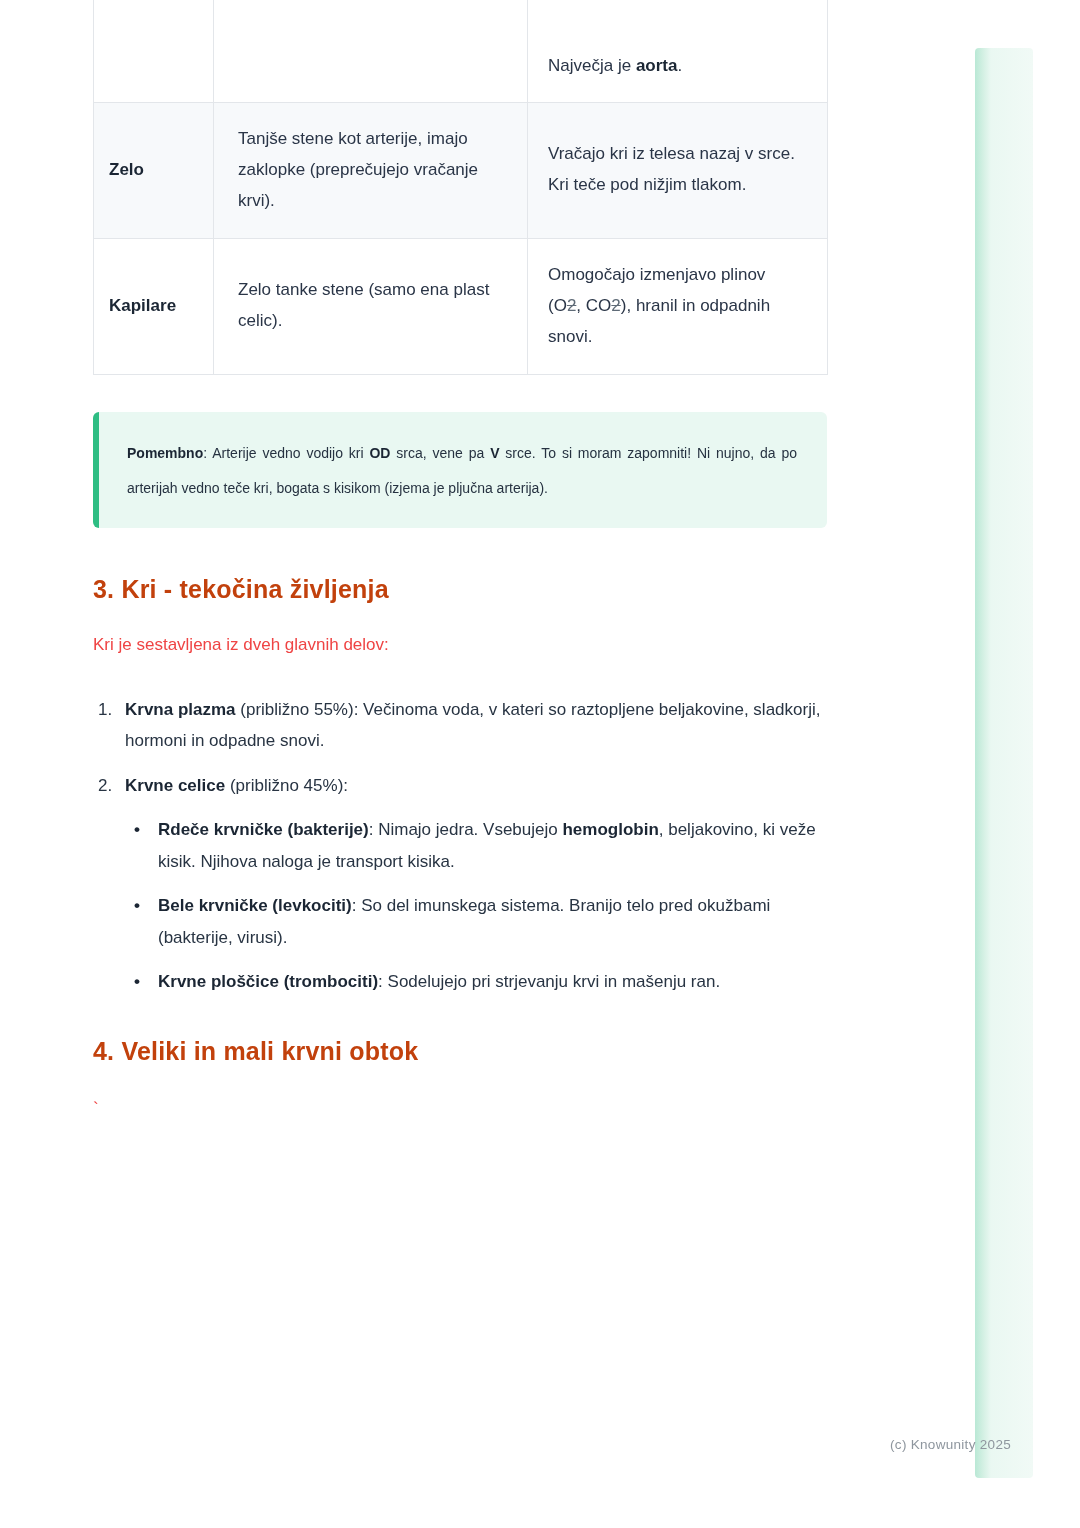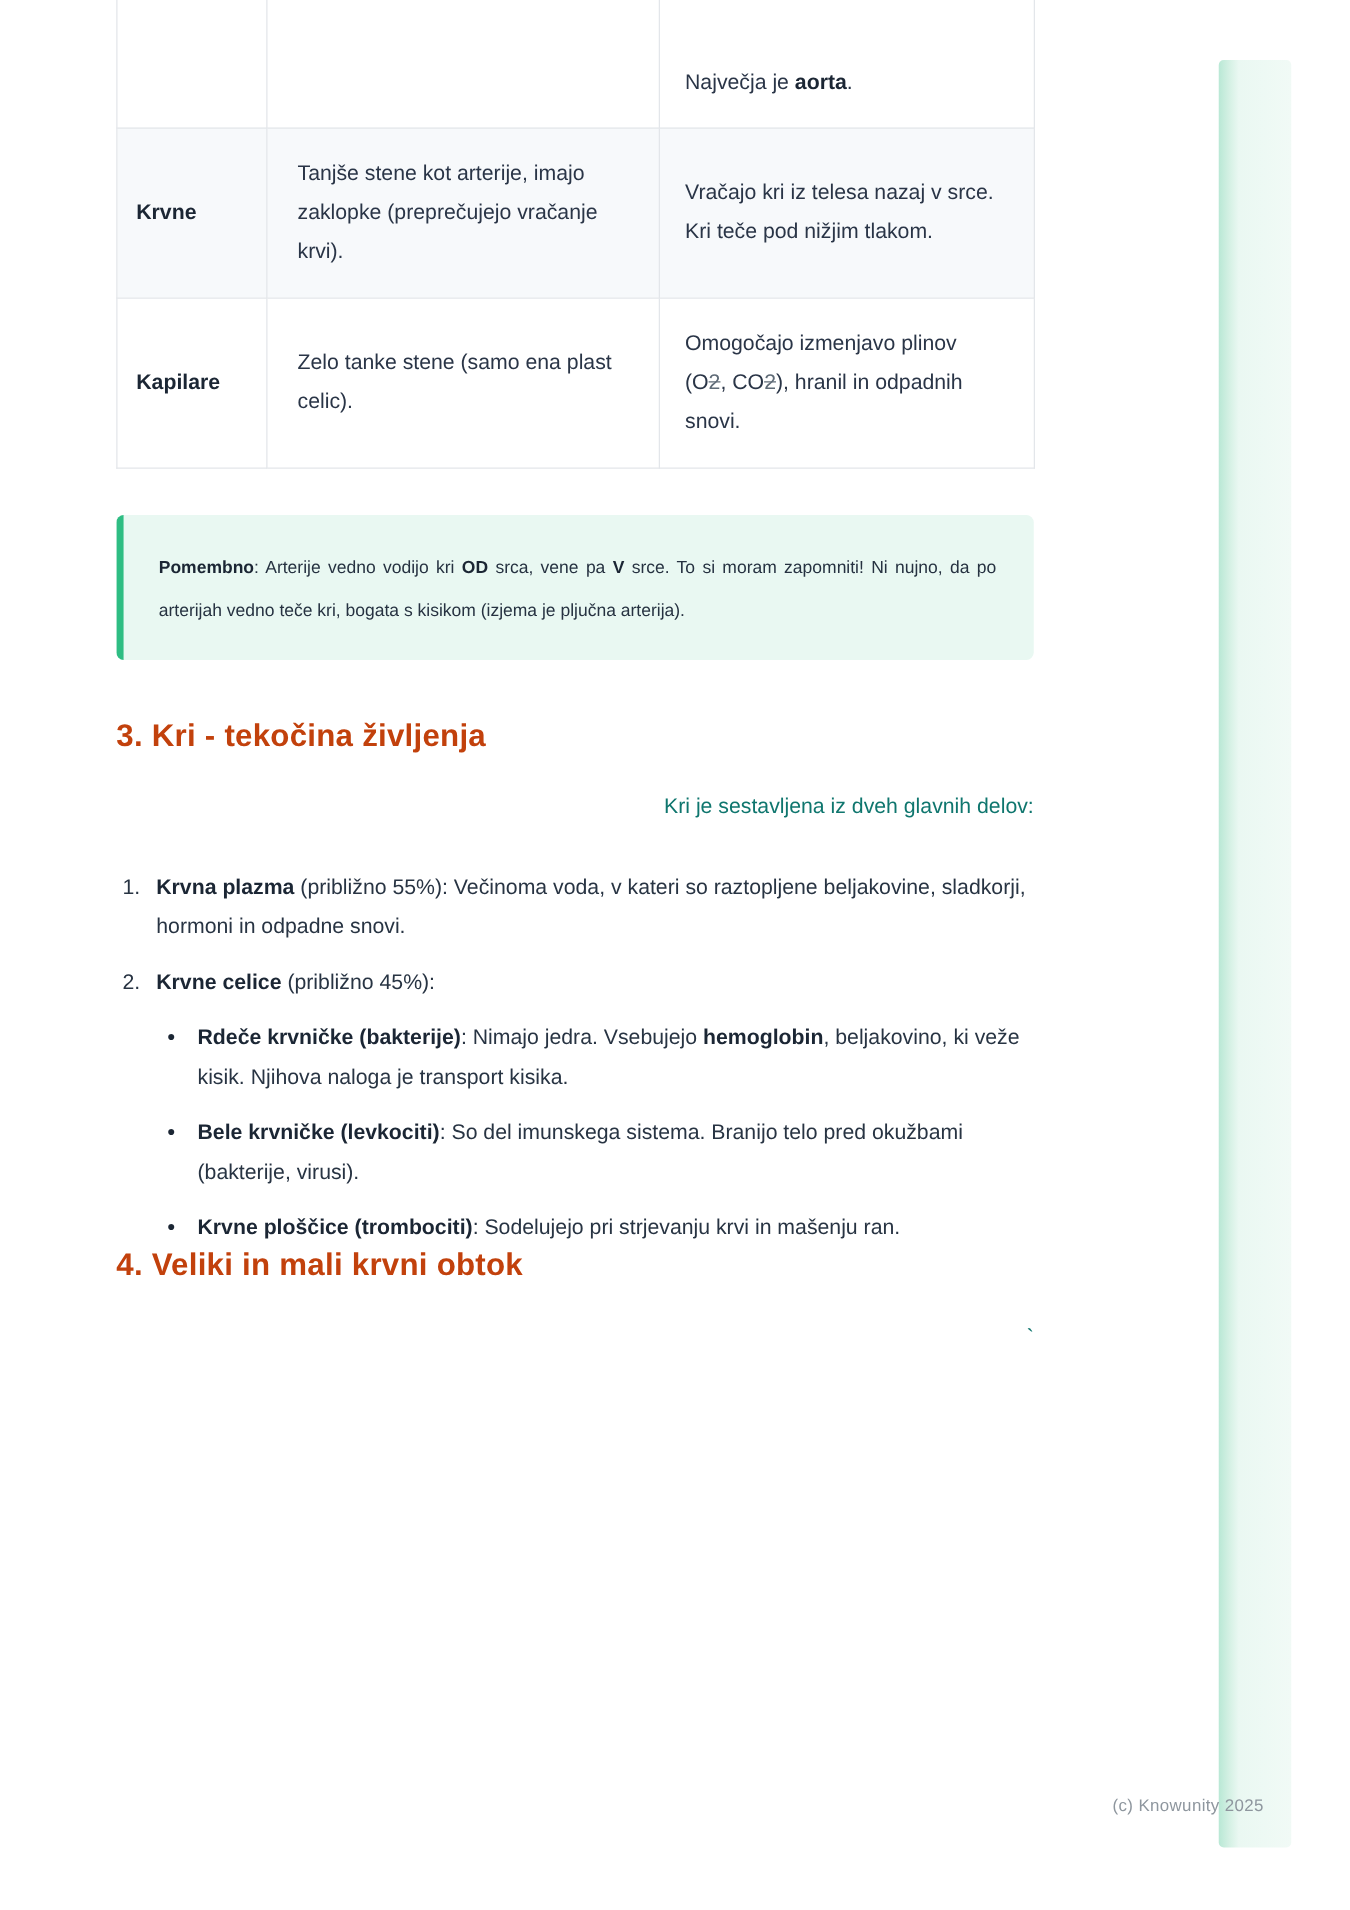"Krvne" td.c1 { text: Krvne -> Zelo }
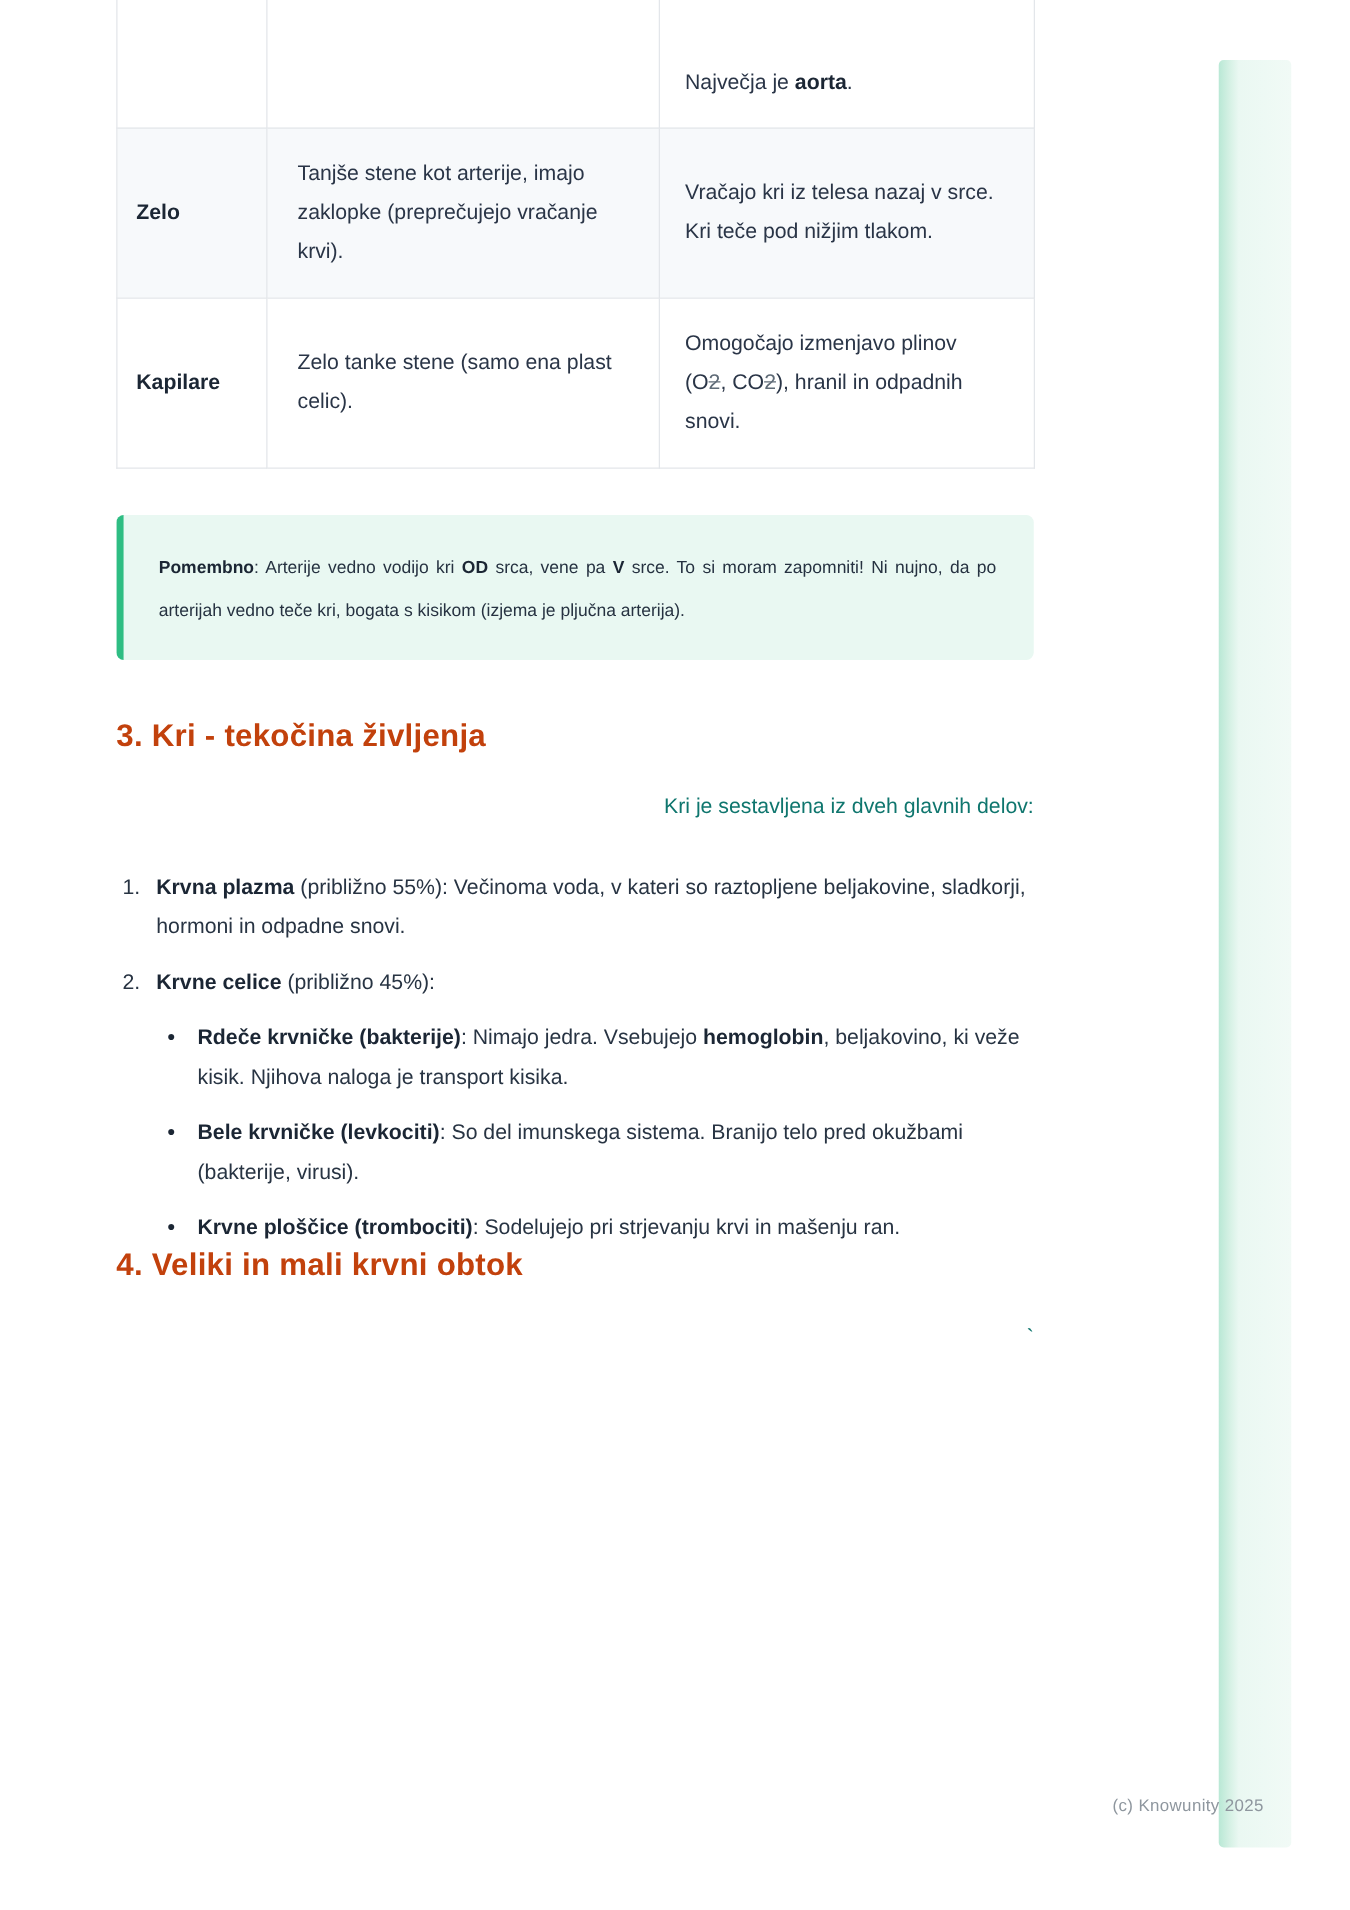"Kri je sestavljena iz dveh" .para { color: #0f766e -> #ef4444; text-align: right -> none }
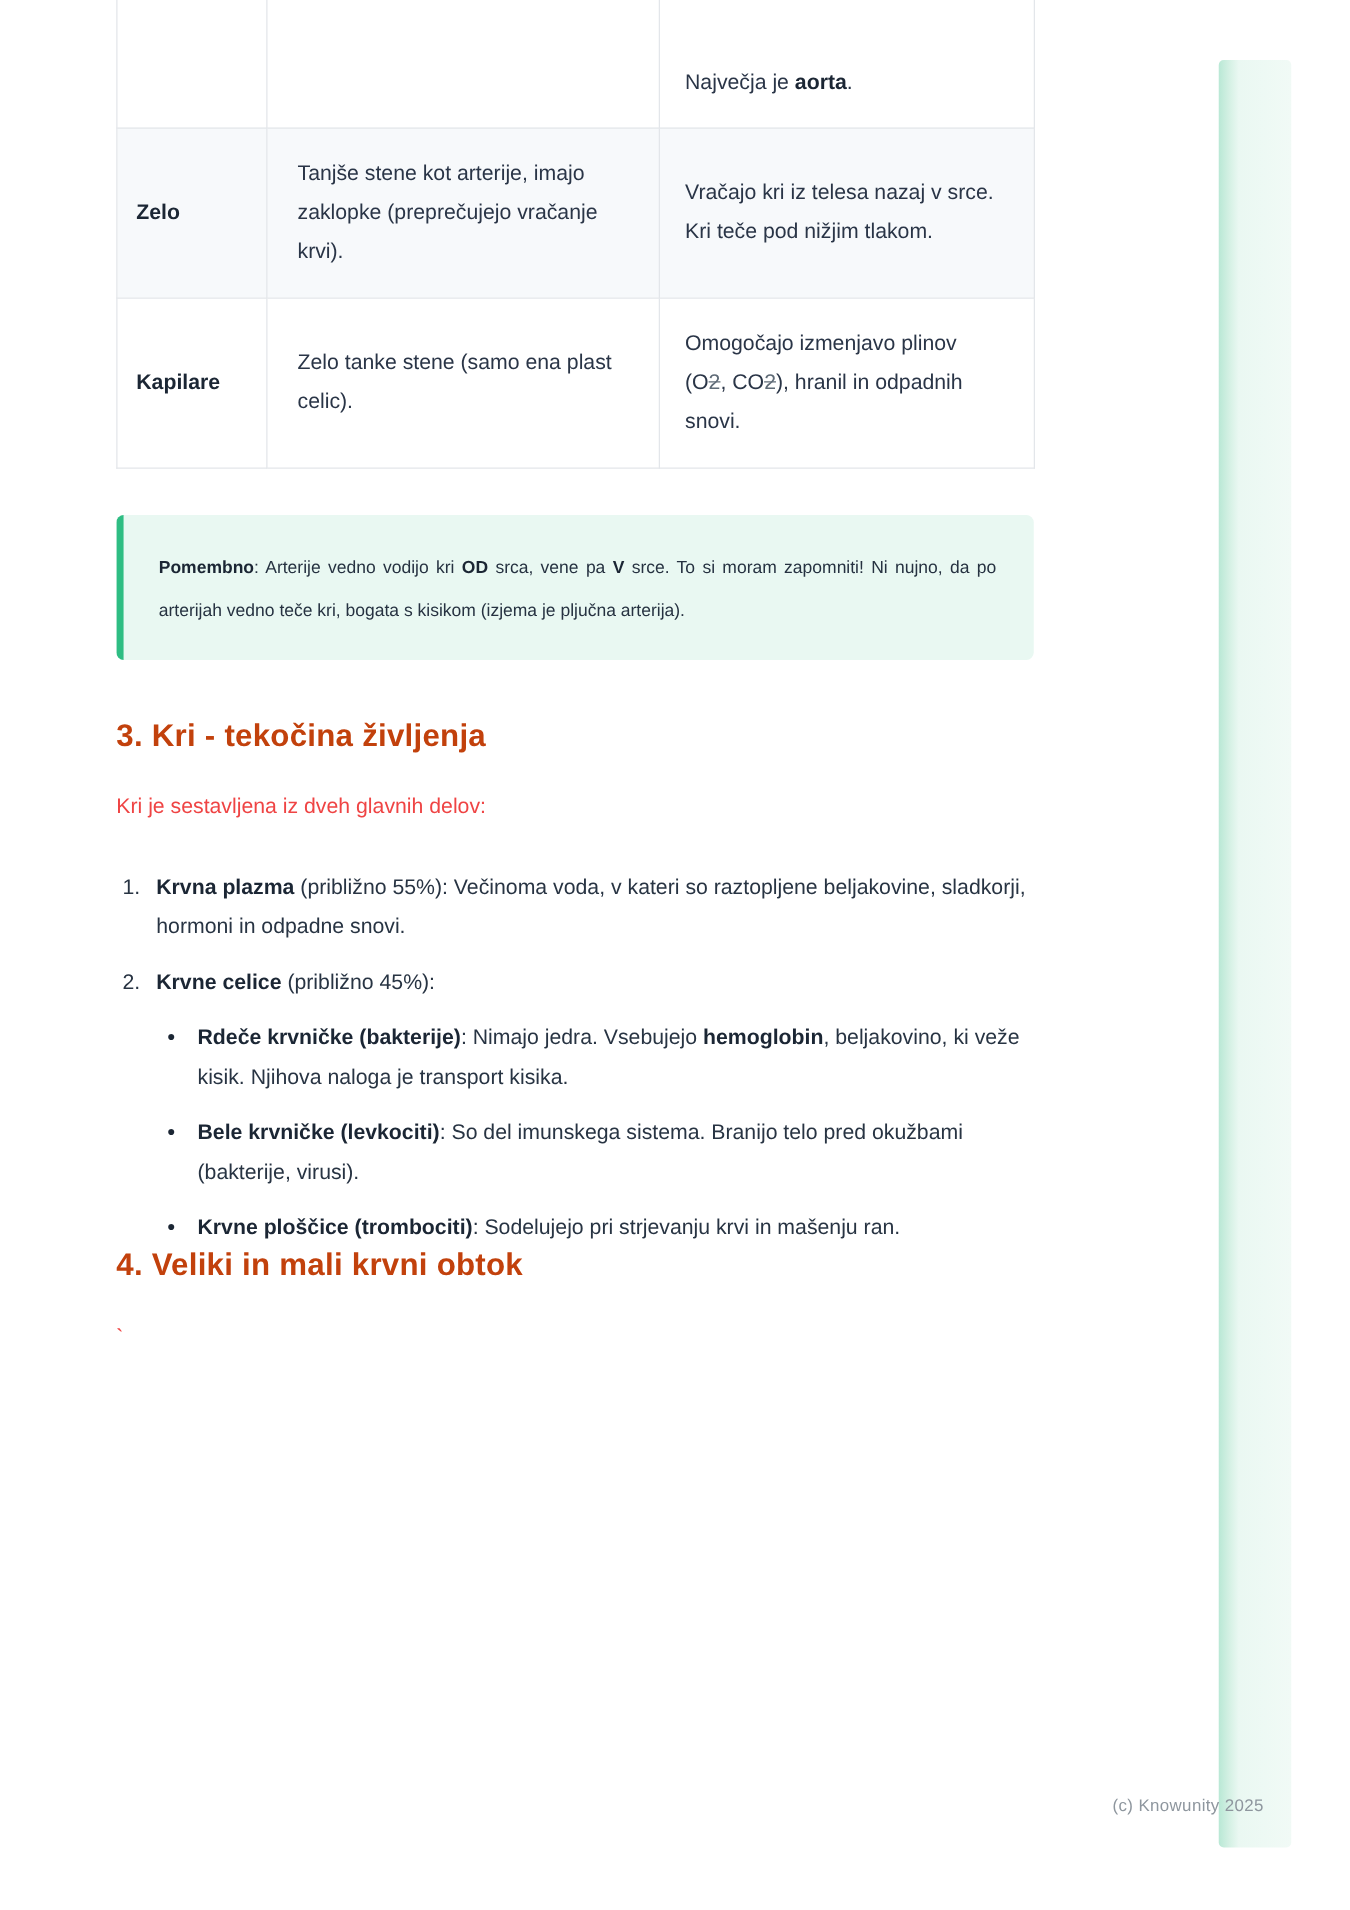"4. Veliki in mali krvni" h2.h4 { margin-top: none -> 39px }
